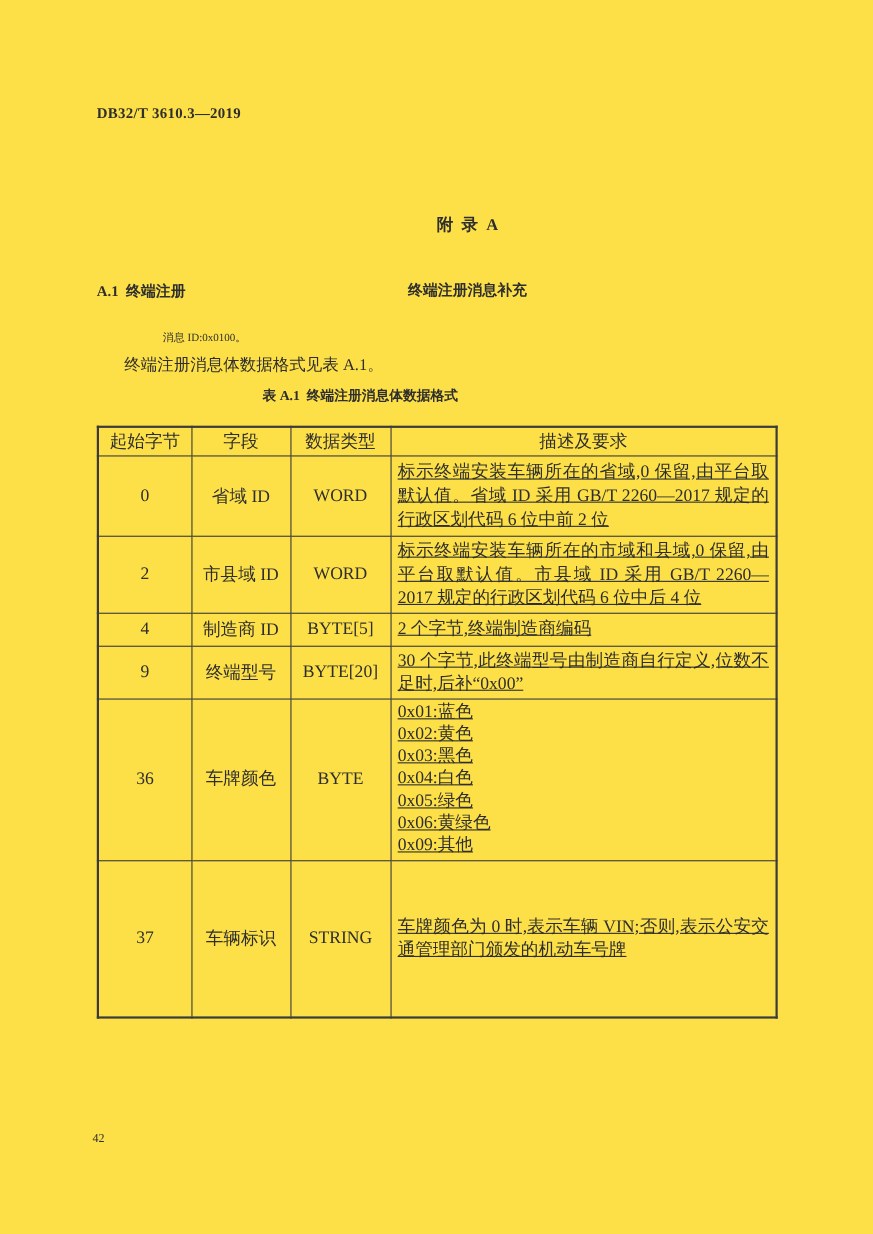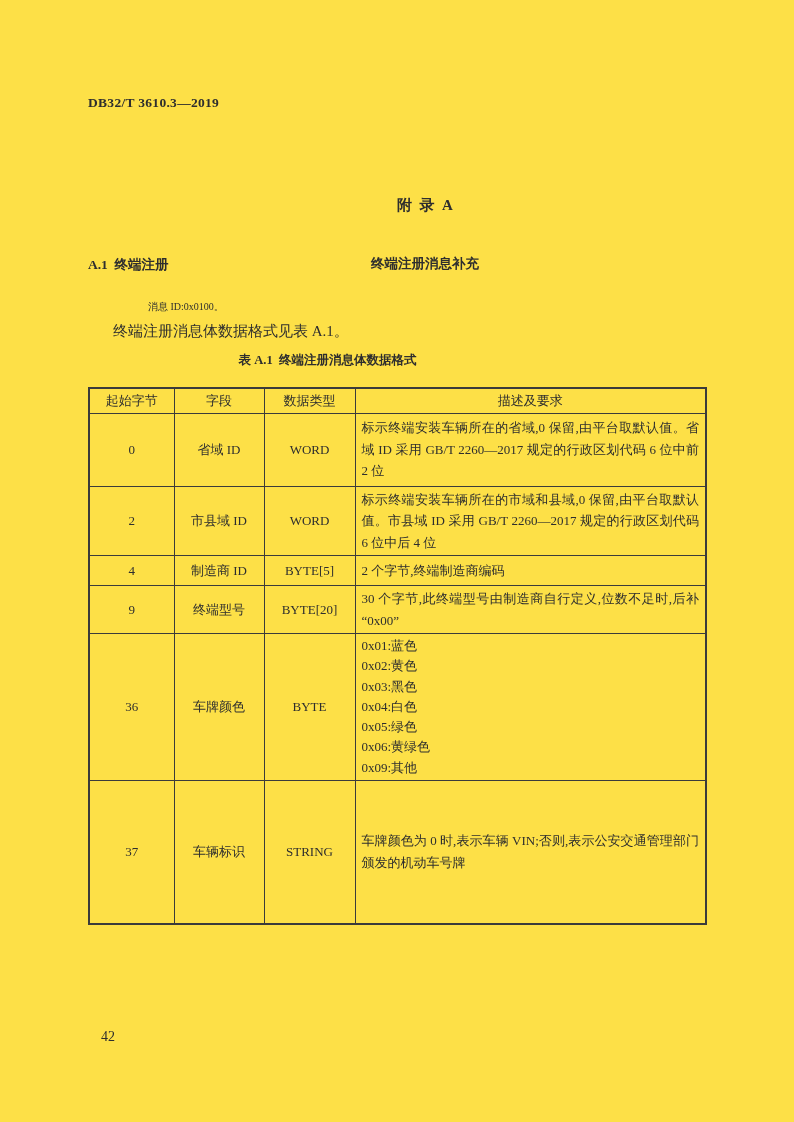"起始字节" table.spec-table { font-size: 13px -> 16px }
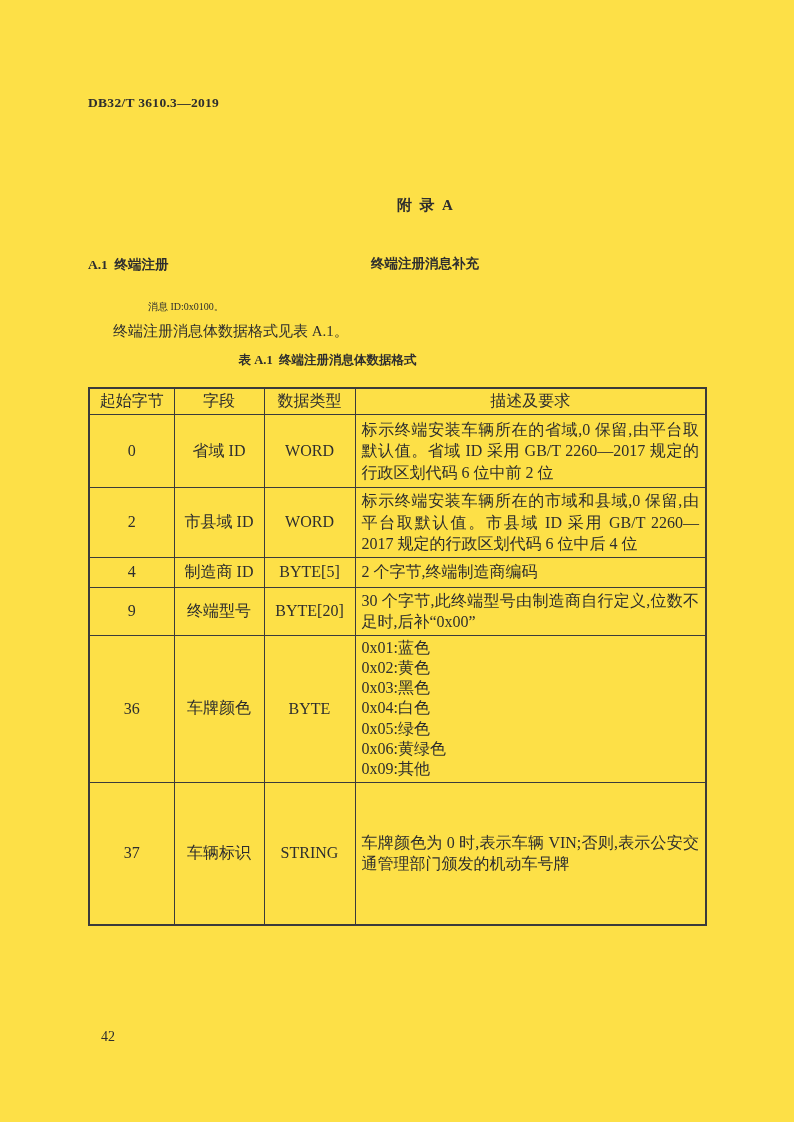"标示终端安装车辆所在的省域,0 保留,由平台取默认值。省域 ID 采用 GB/T" td.cell-desc { text-decoration: none -> underline }
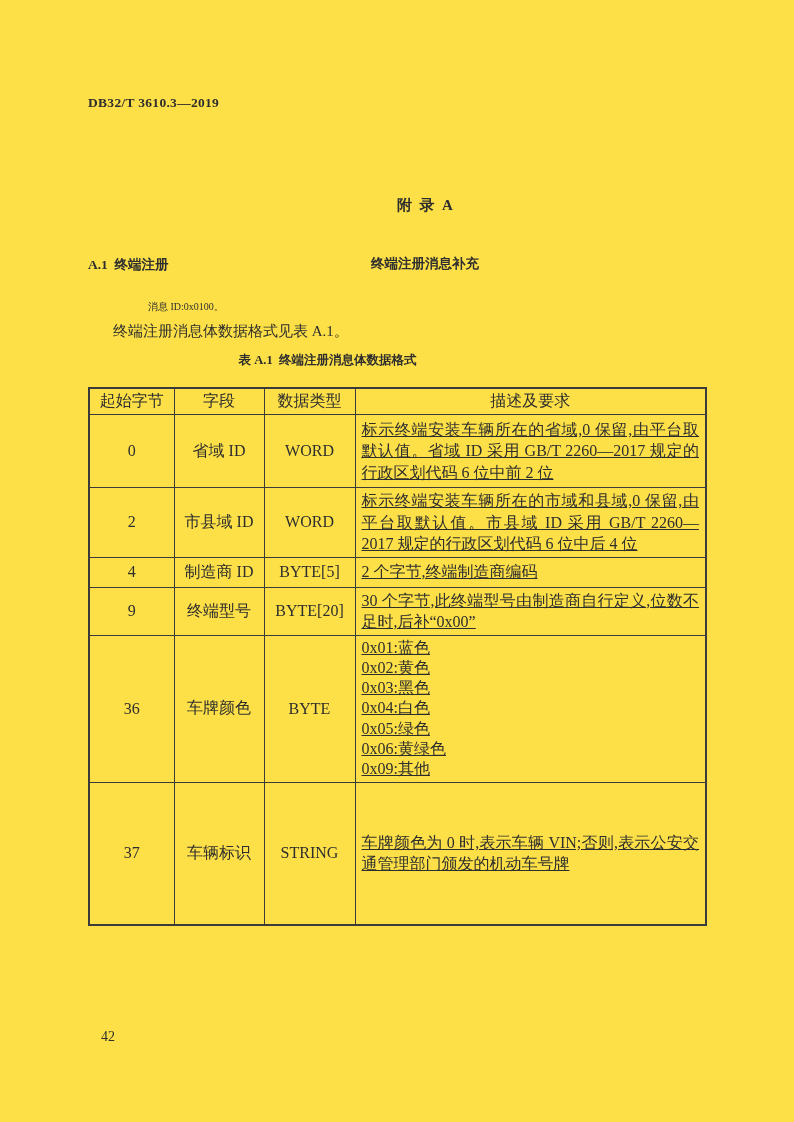"42" .page-number { font-size: 14px -> 11px; left: 101px -> 84px }
